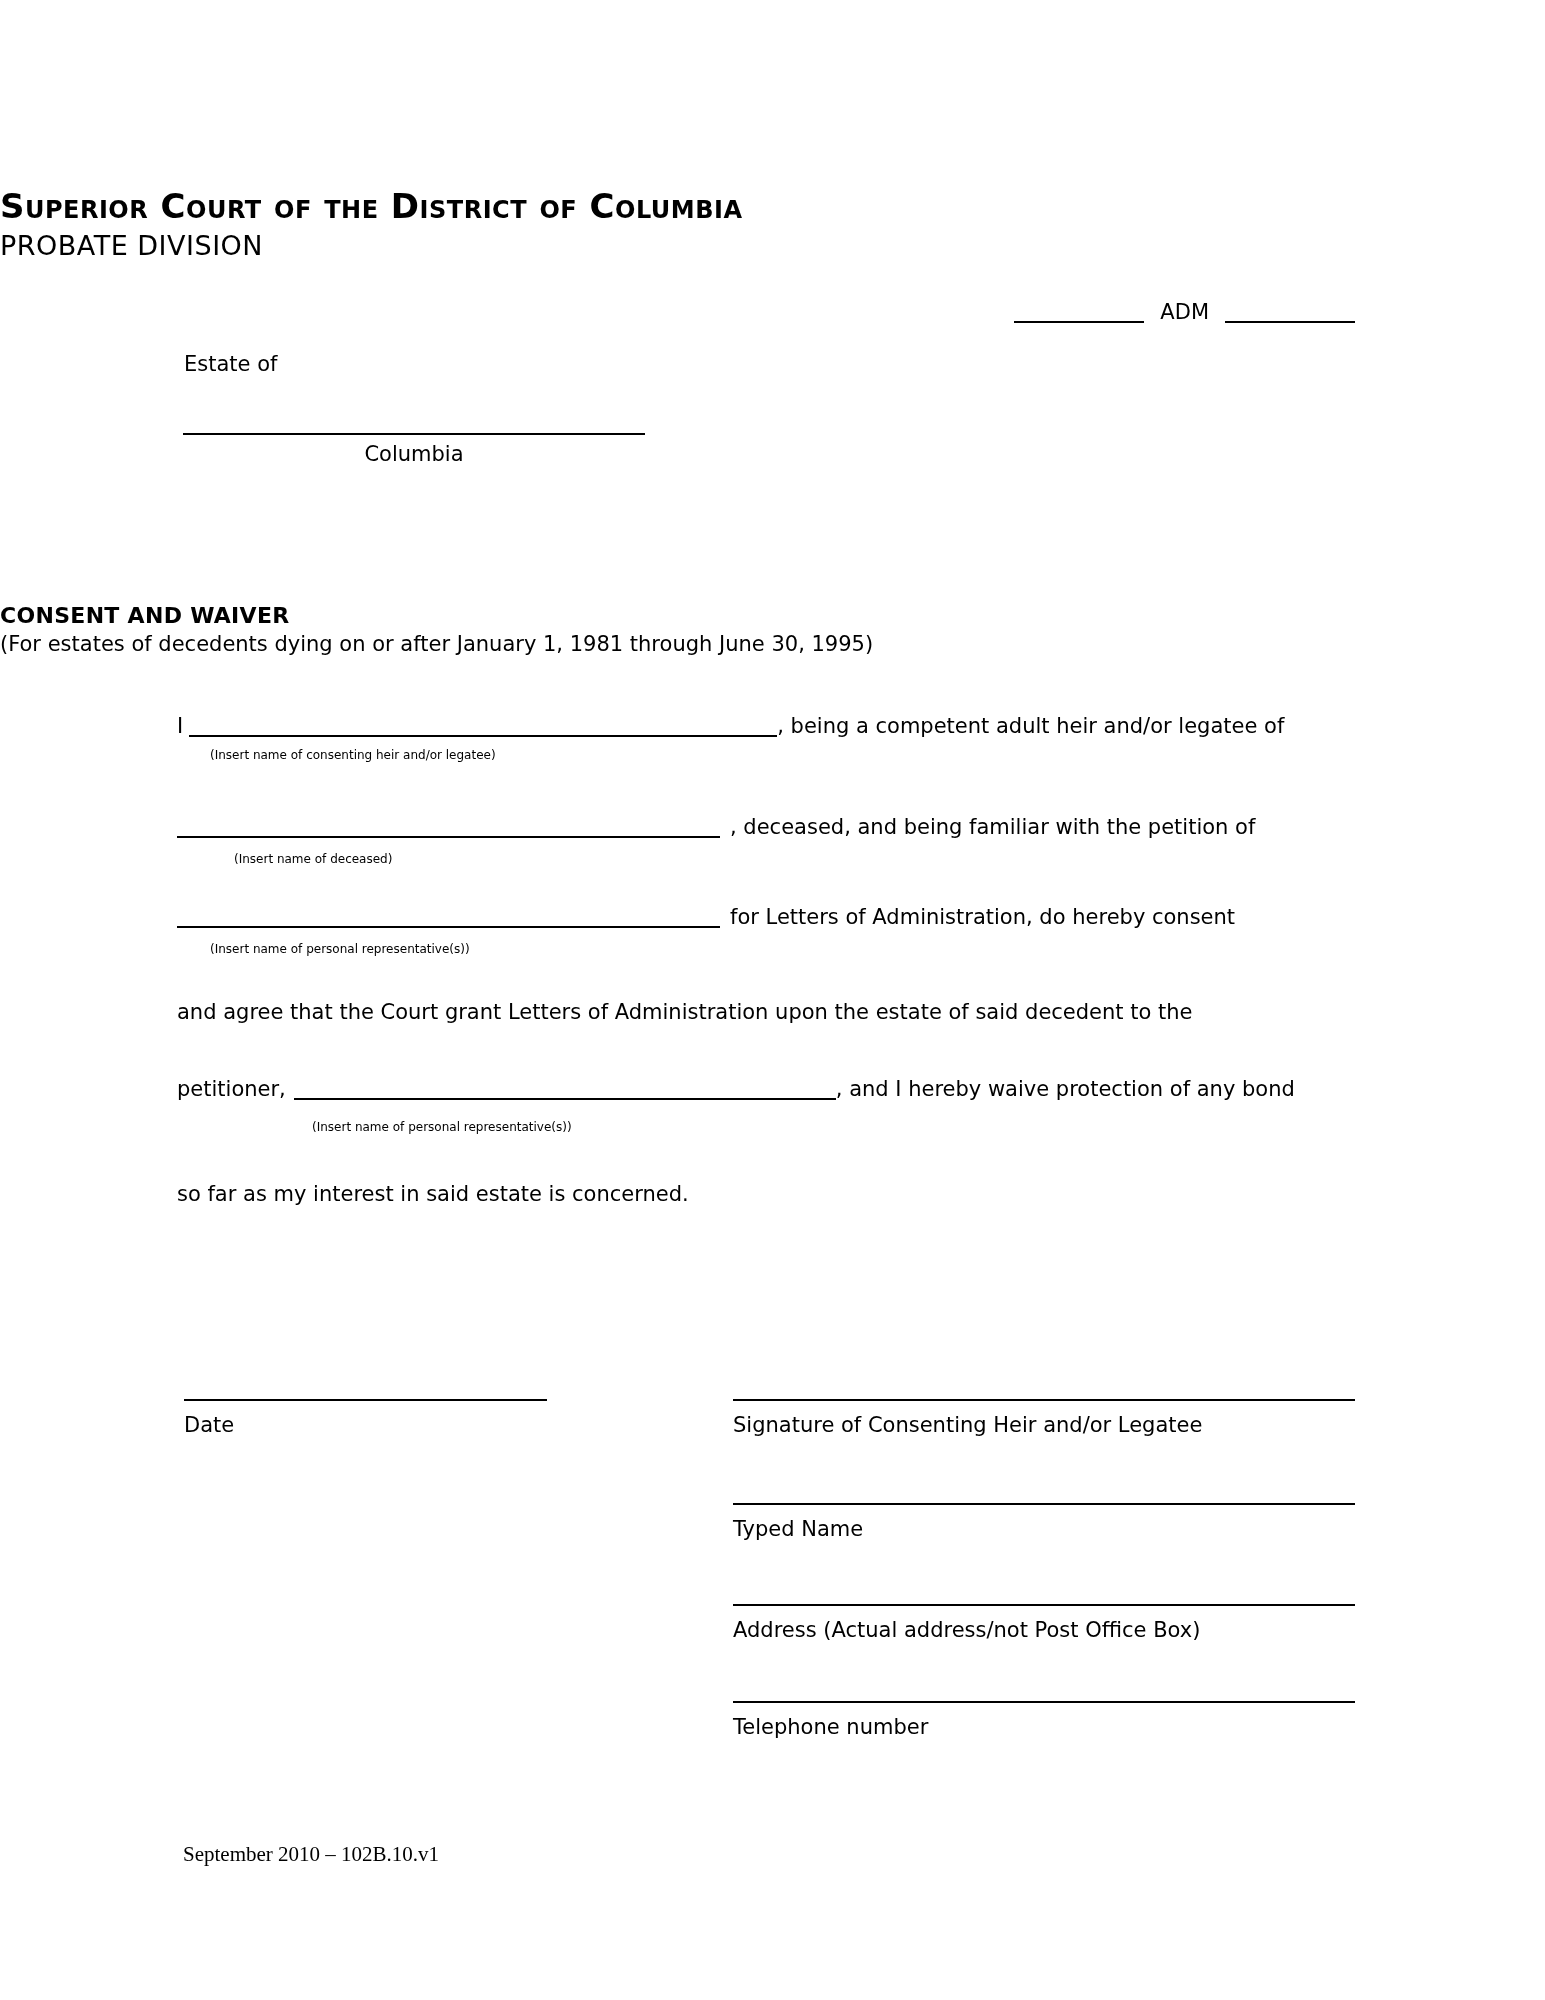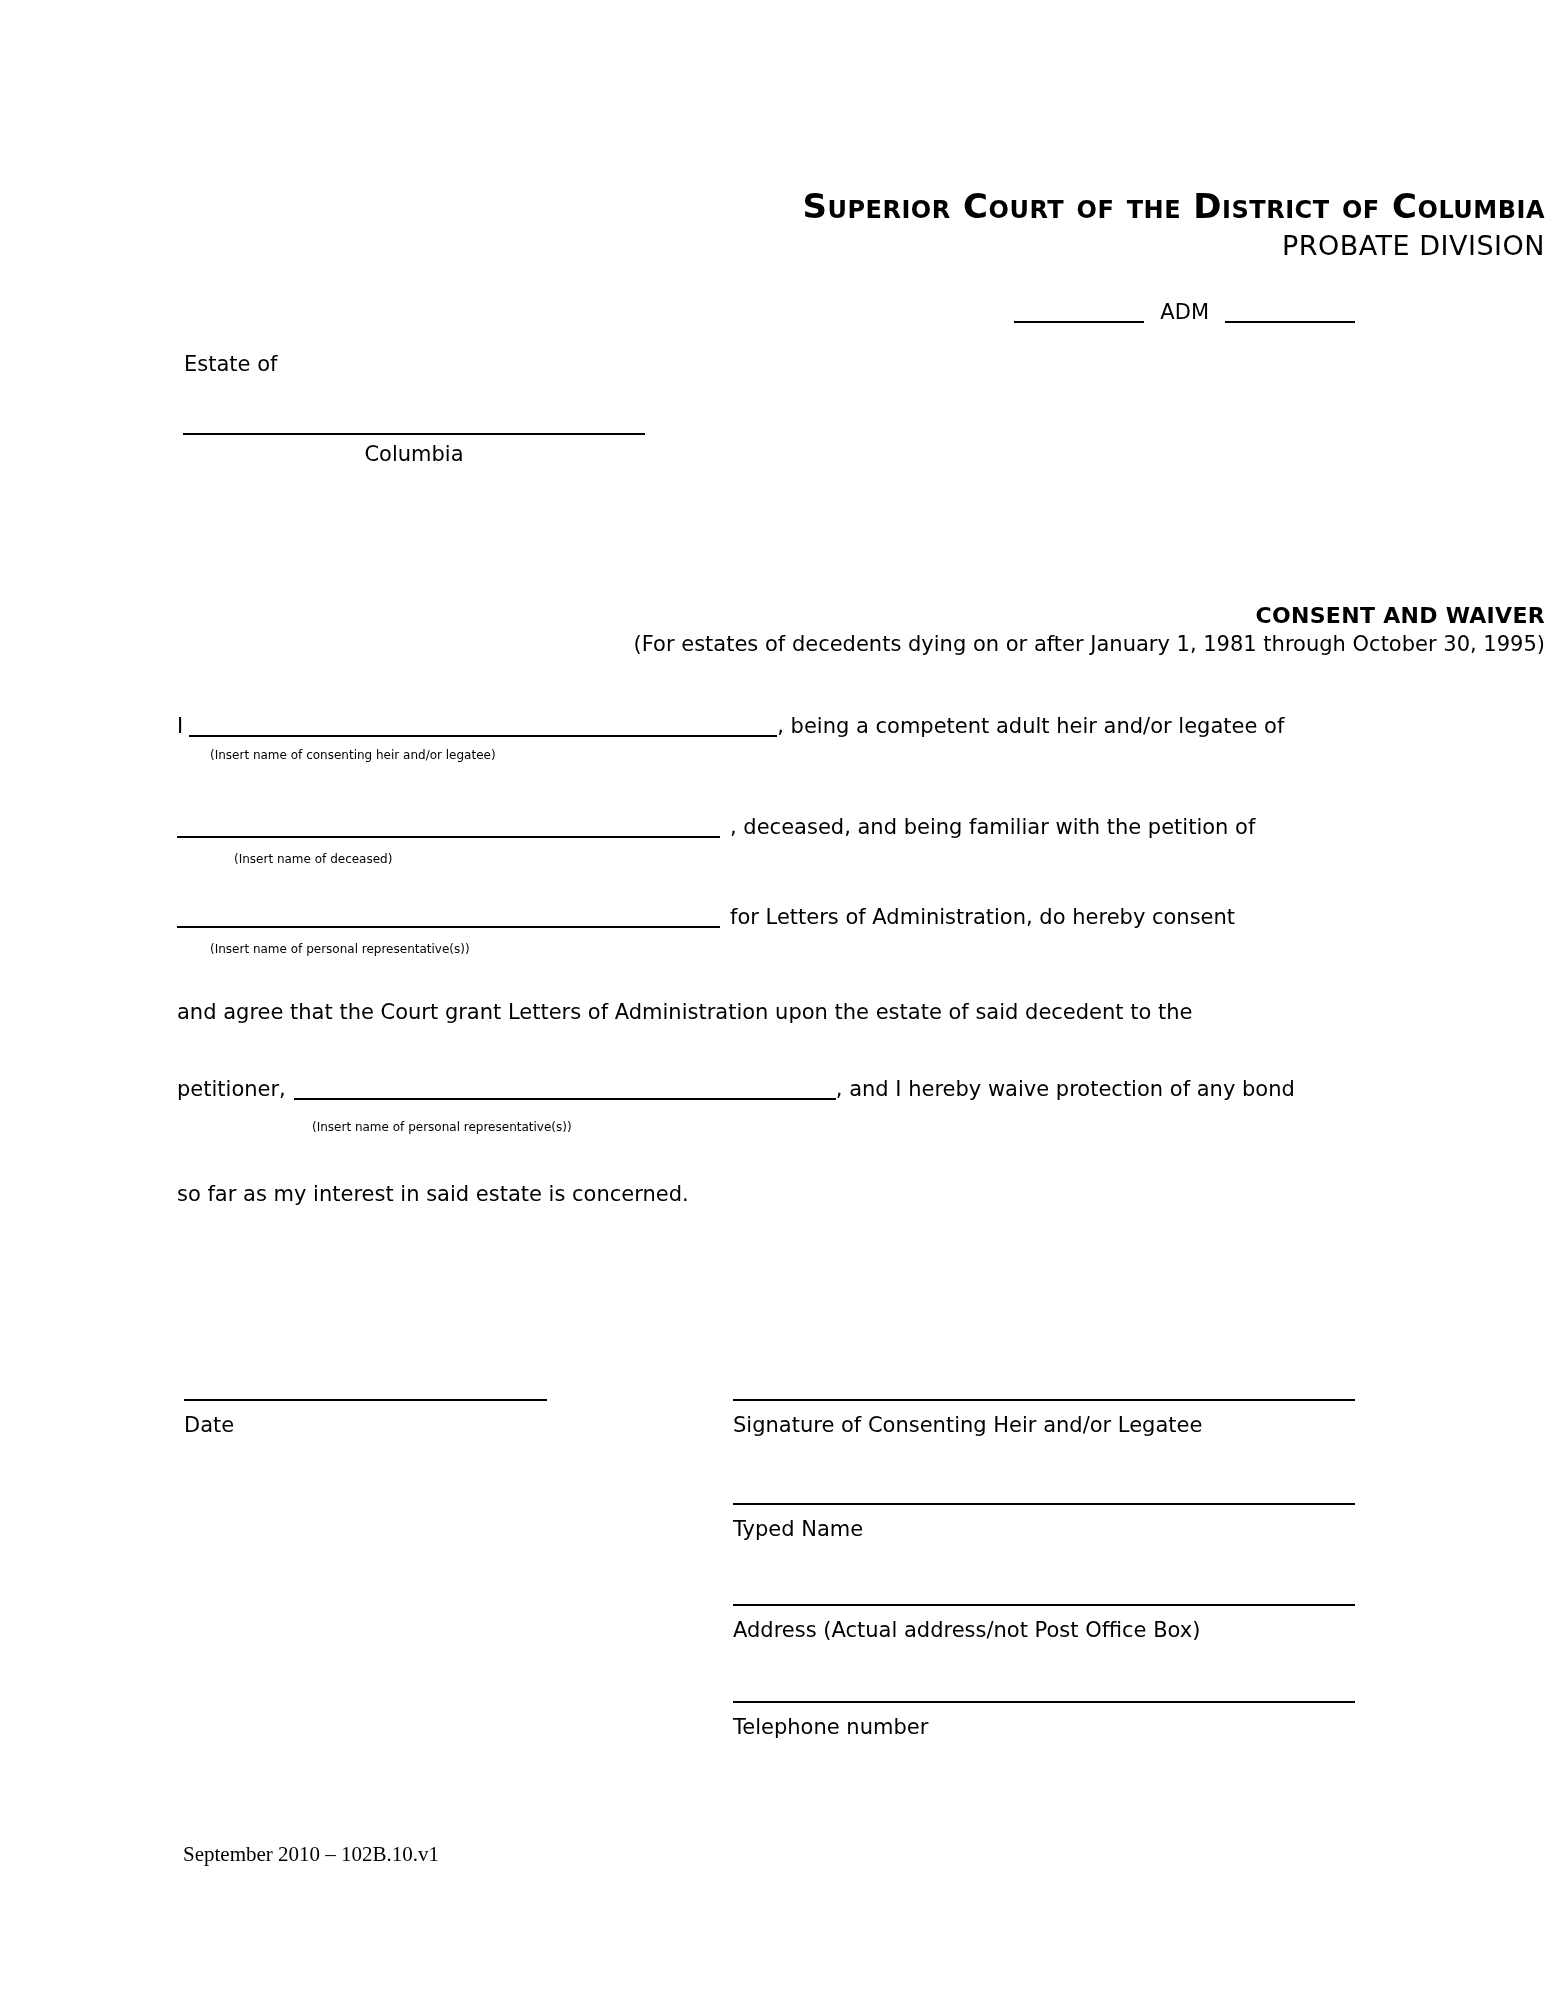"Superior Court of the District" .centered { text-align: right -> left }
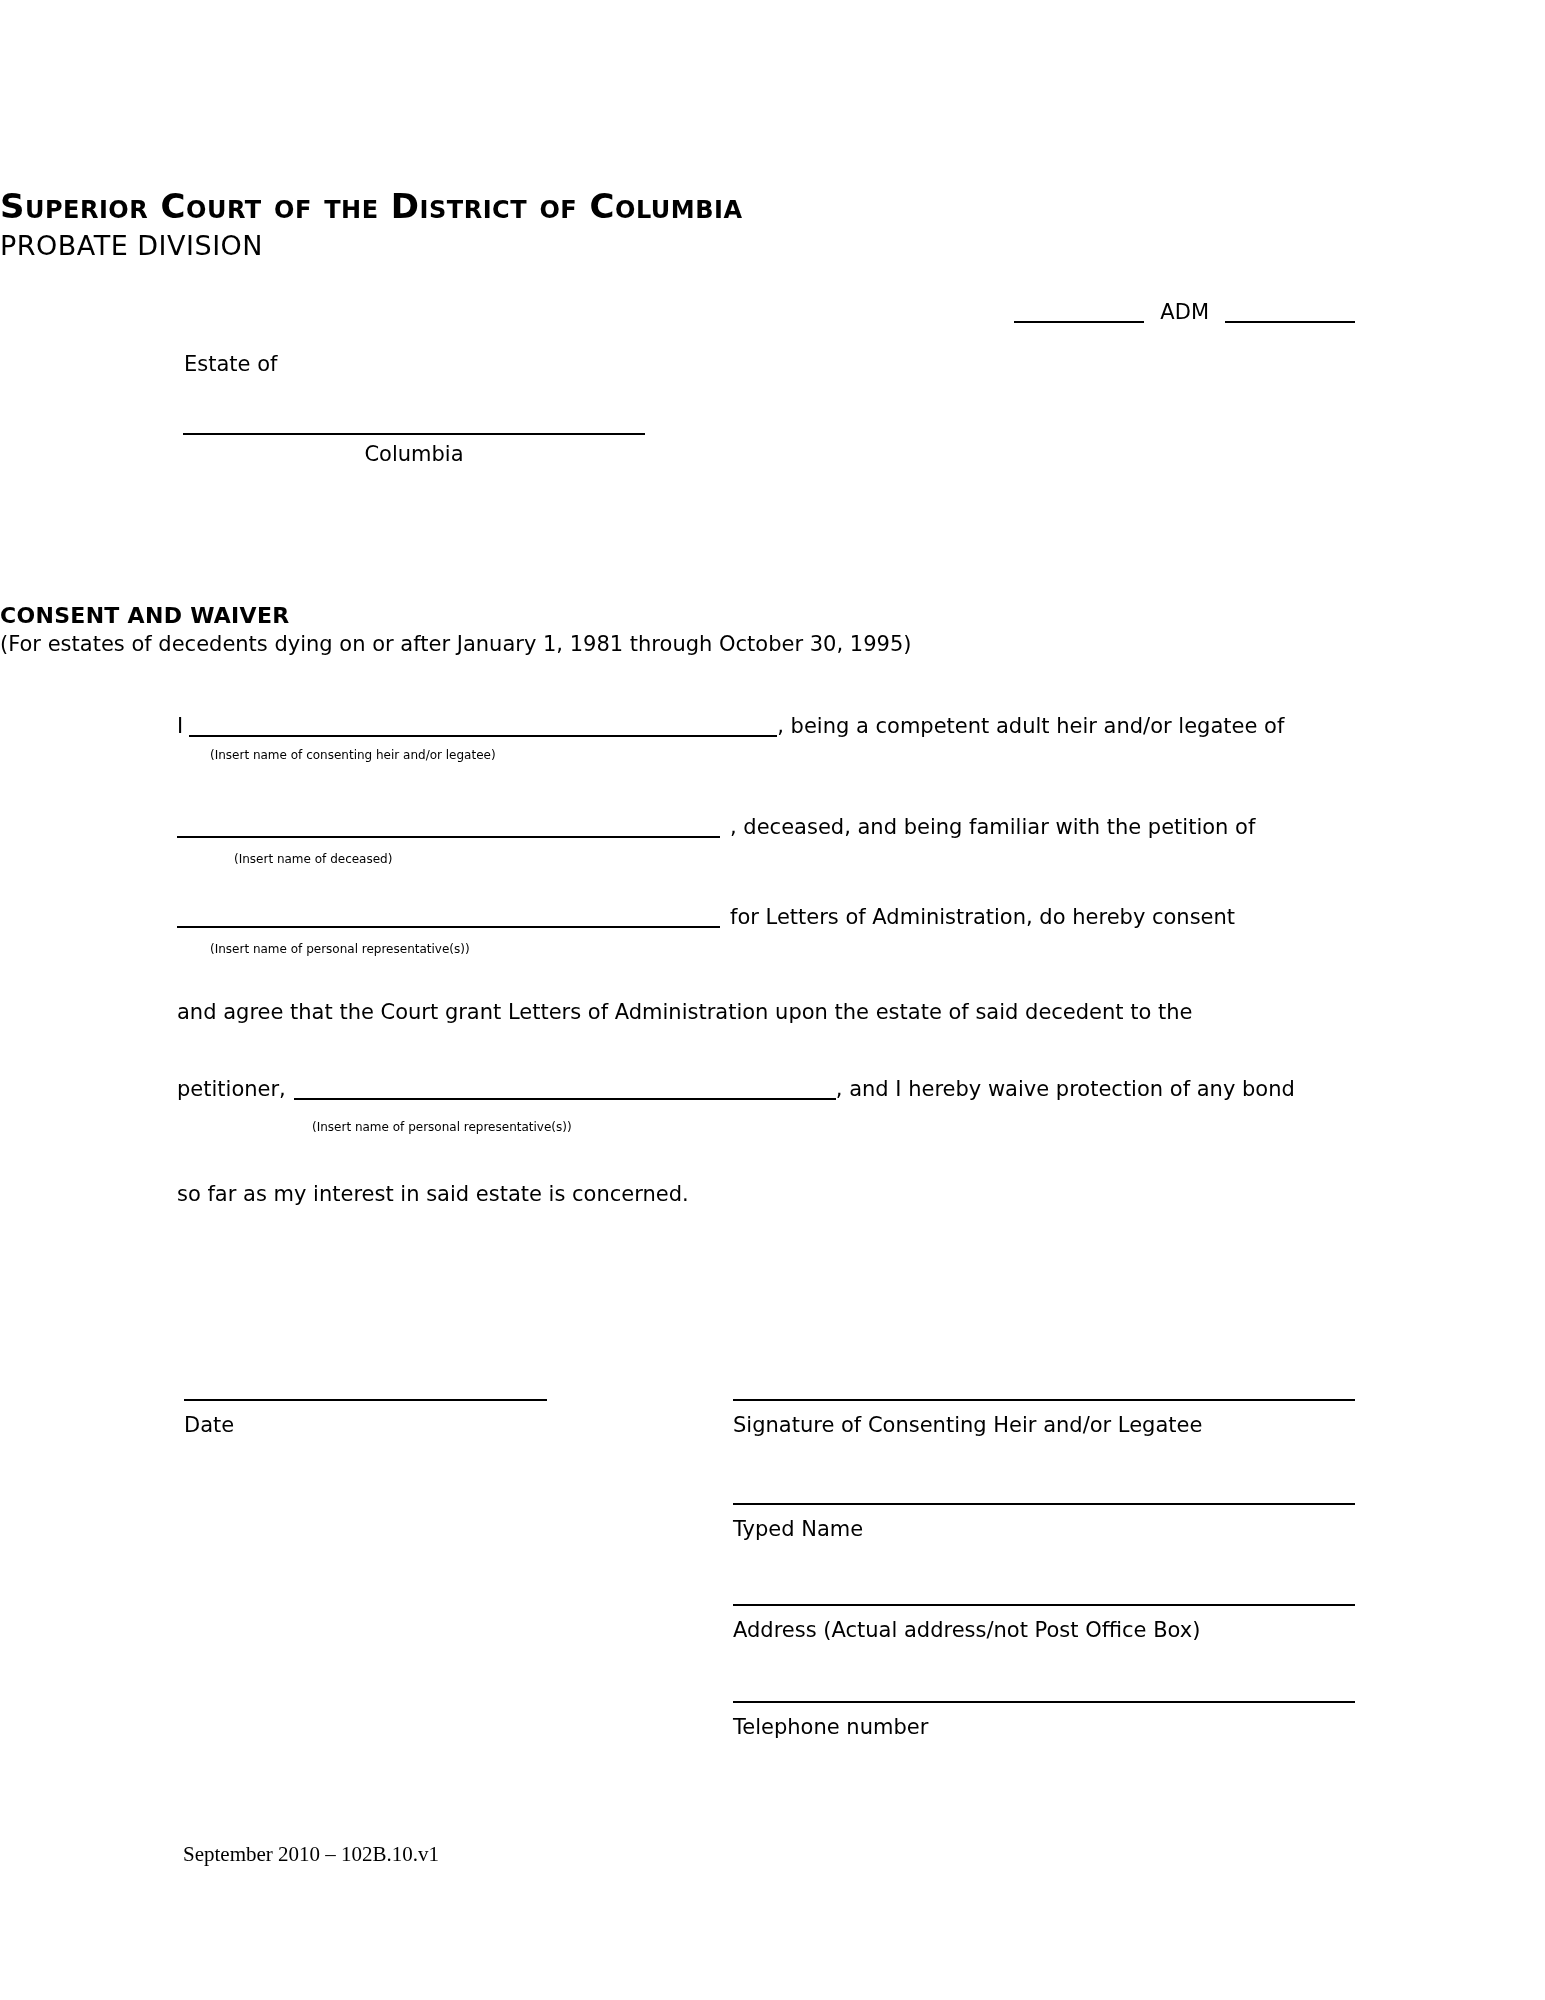"(For estates of decedents dying" div.abs { text: October -> June }
